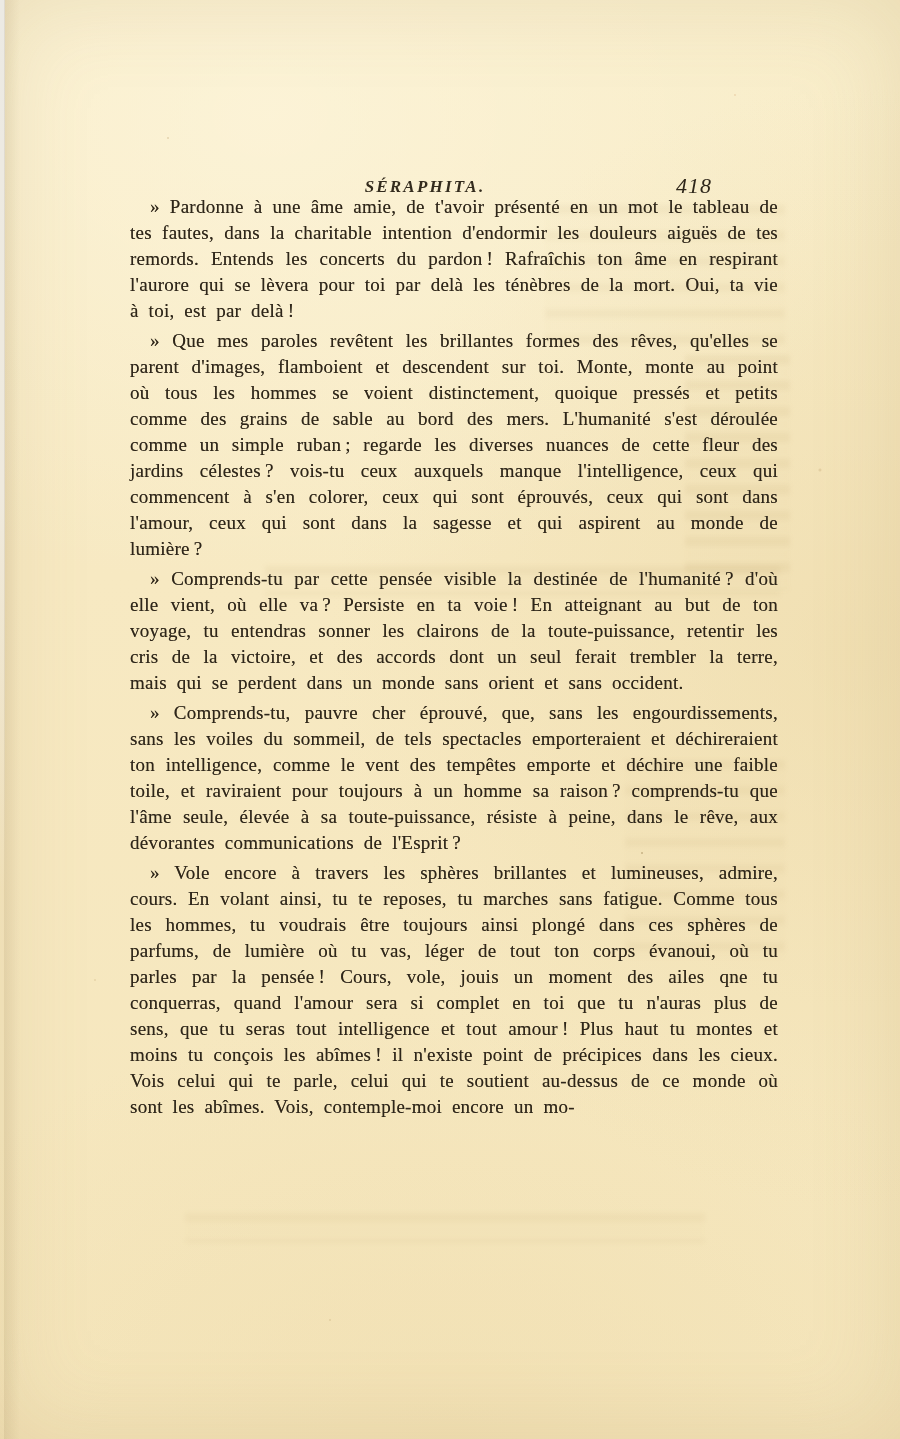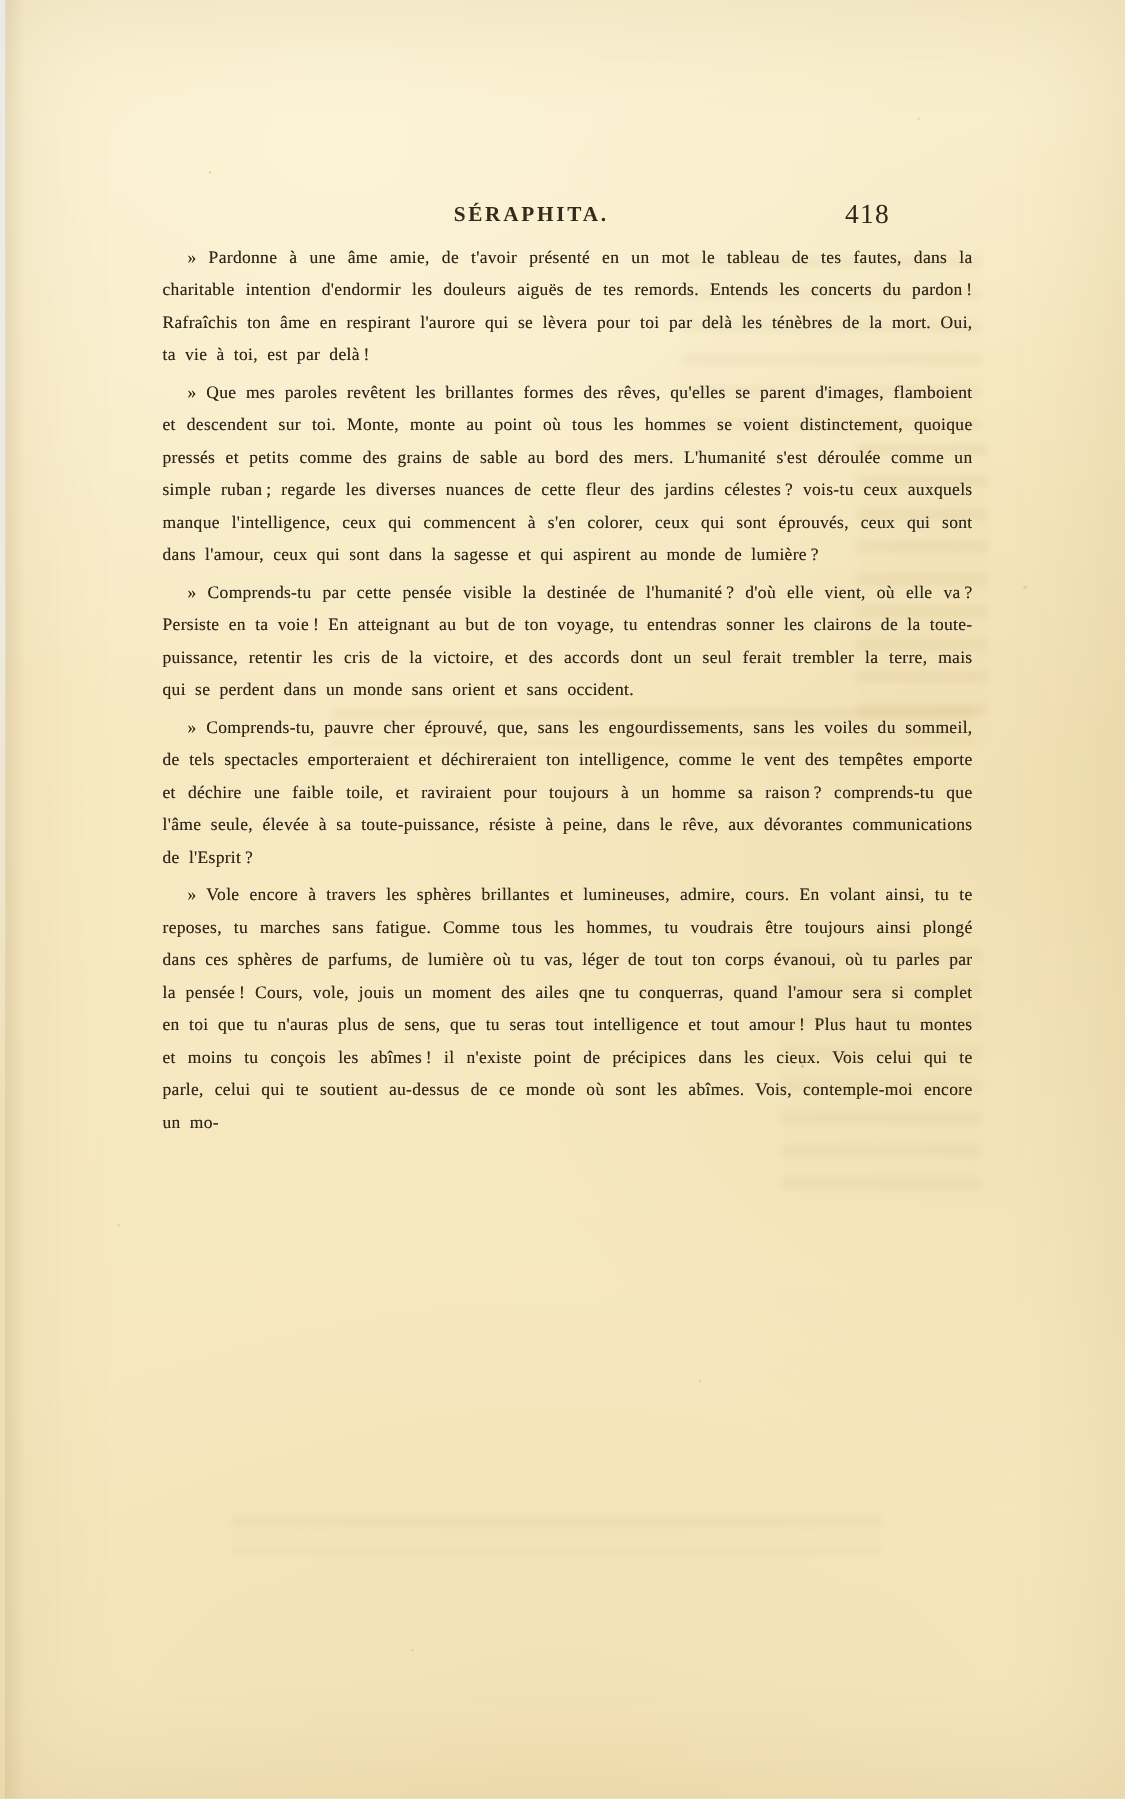"SÉRAPHITA." .header { font-style: none -> italic; top: 158px -> 173px }
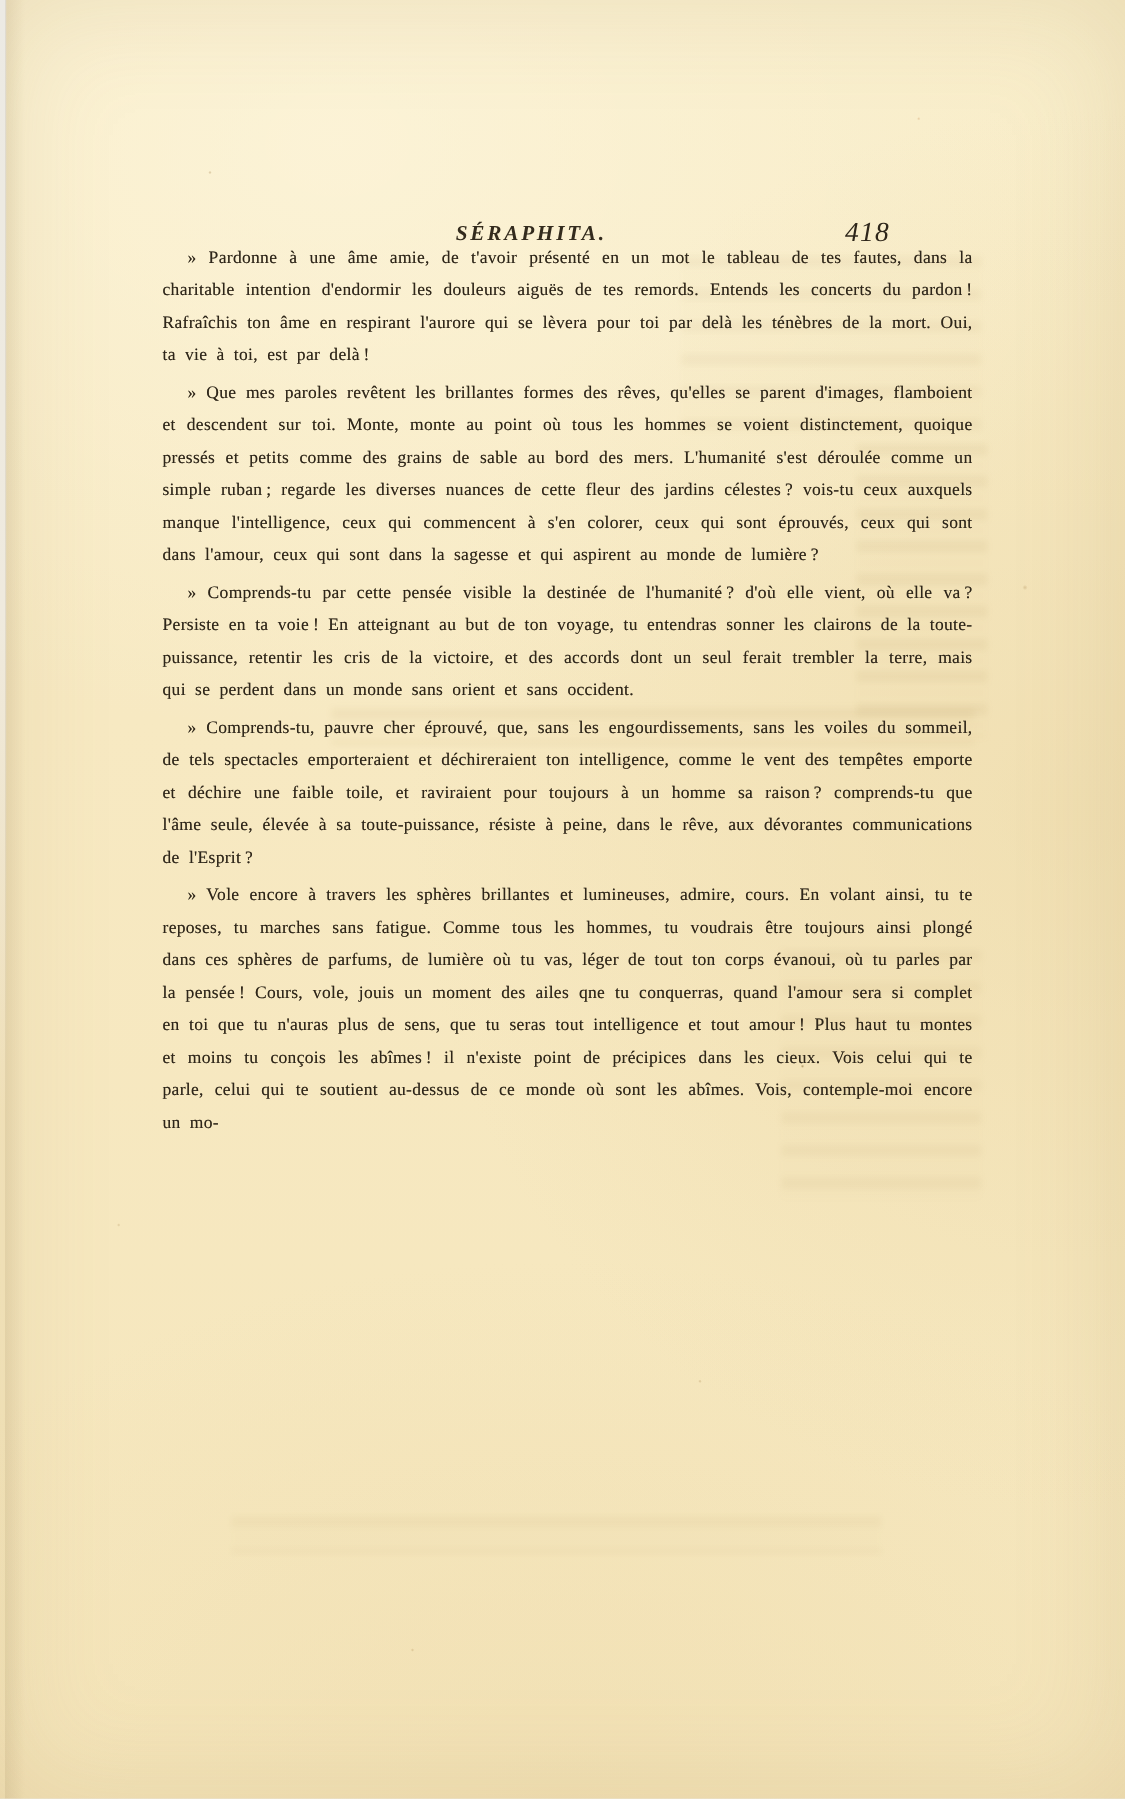"» Pardonne à une âme" .textblock p { font-size: 14px -> 19px }
